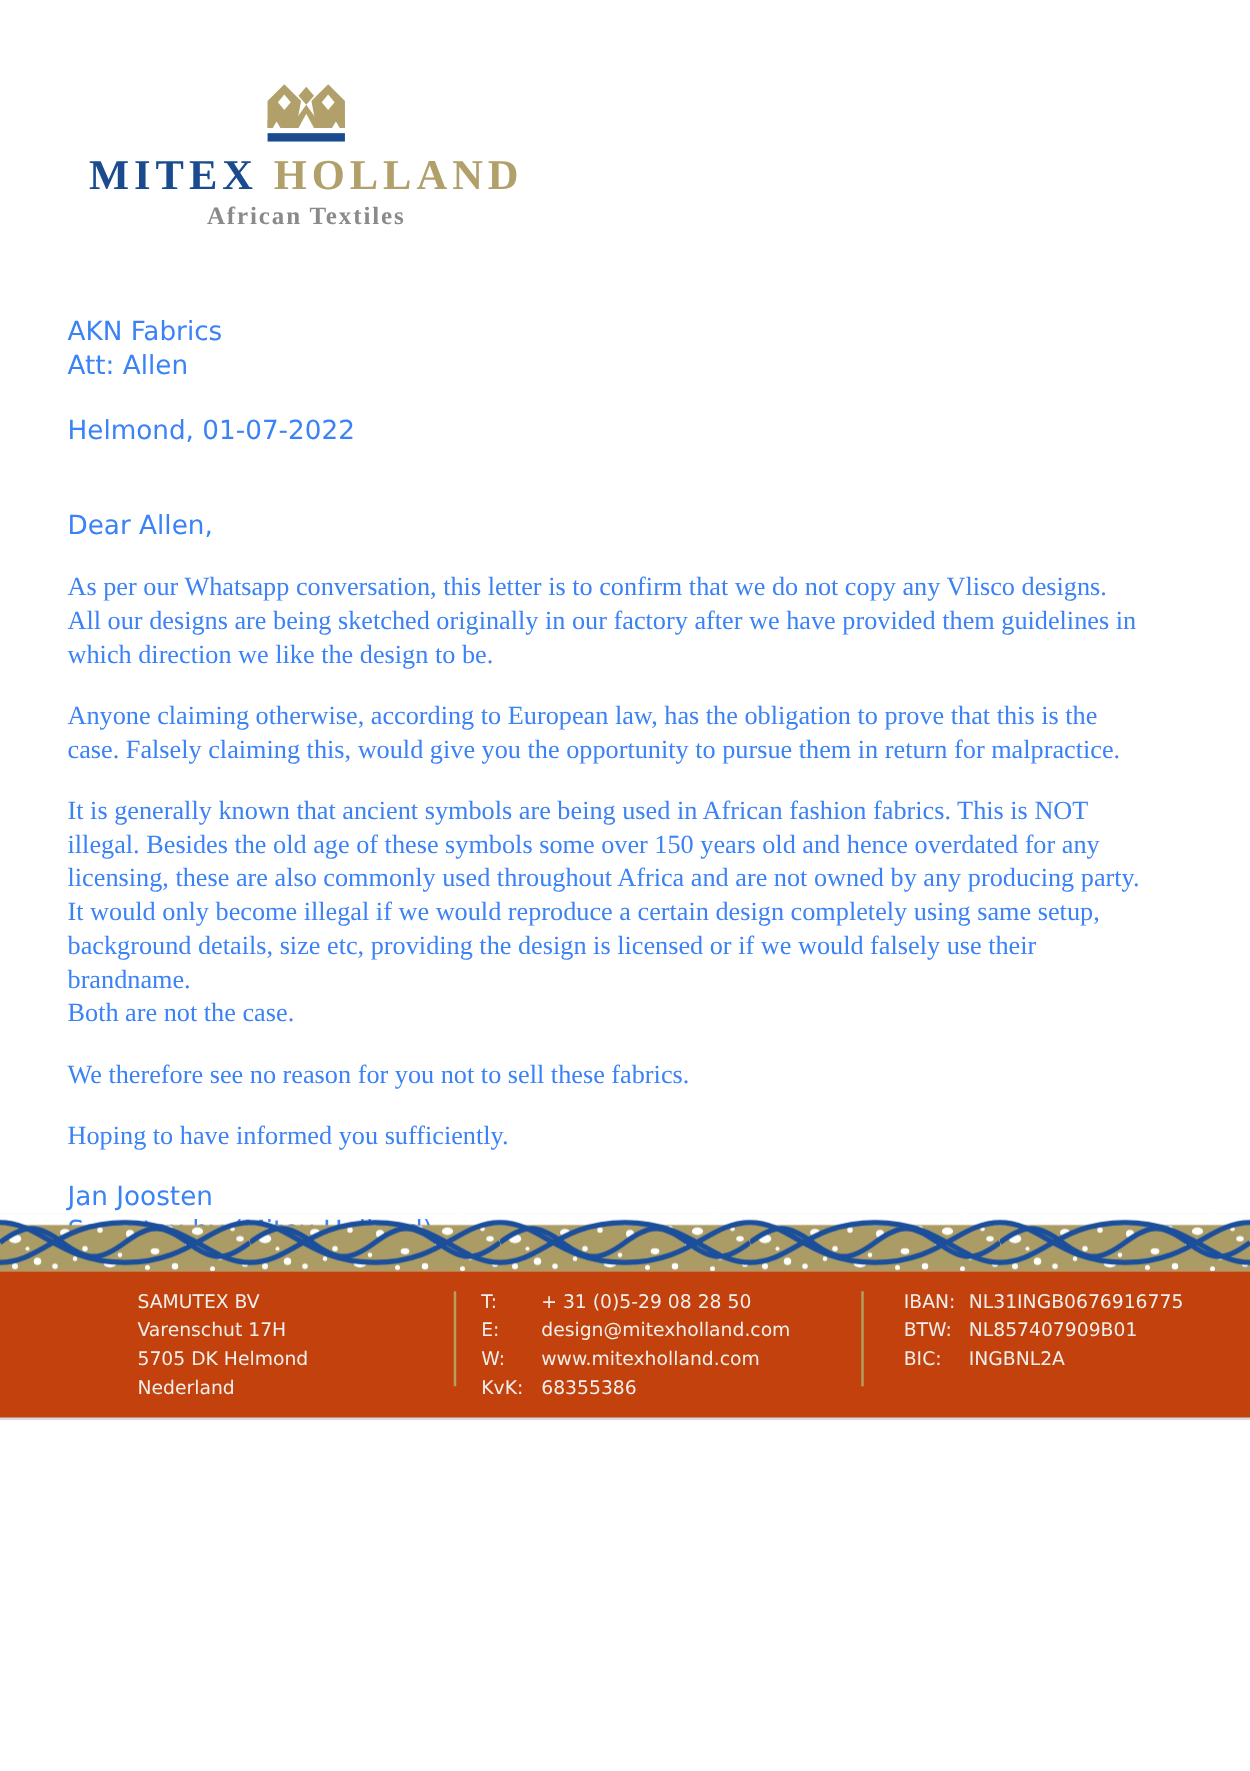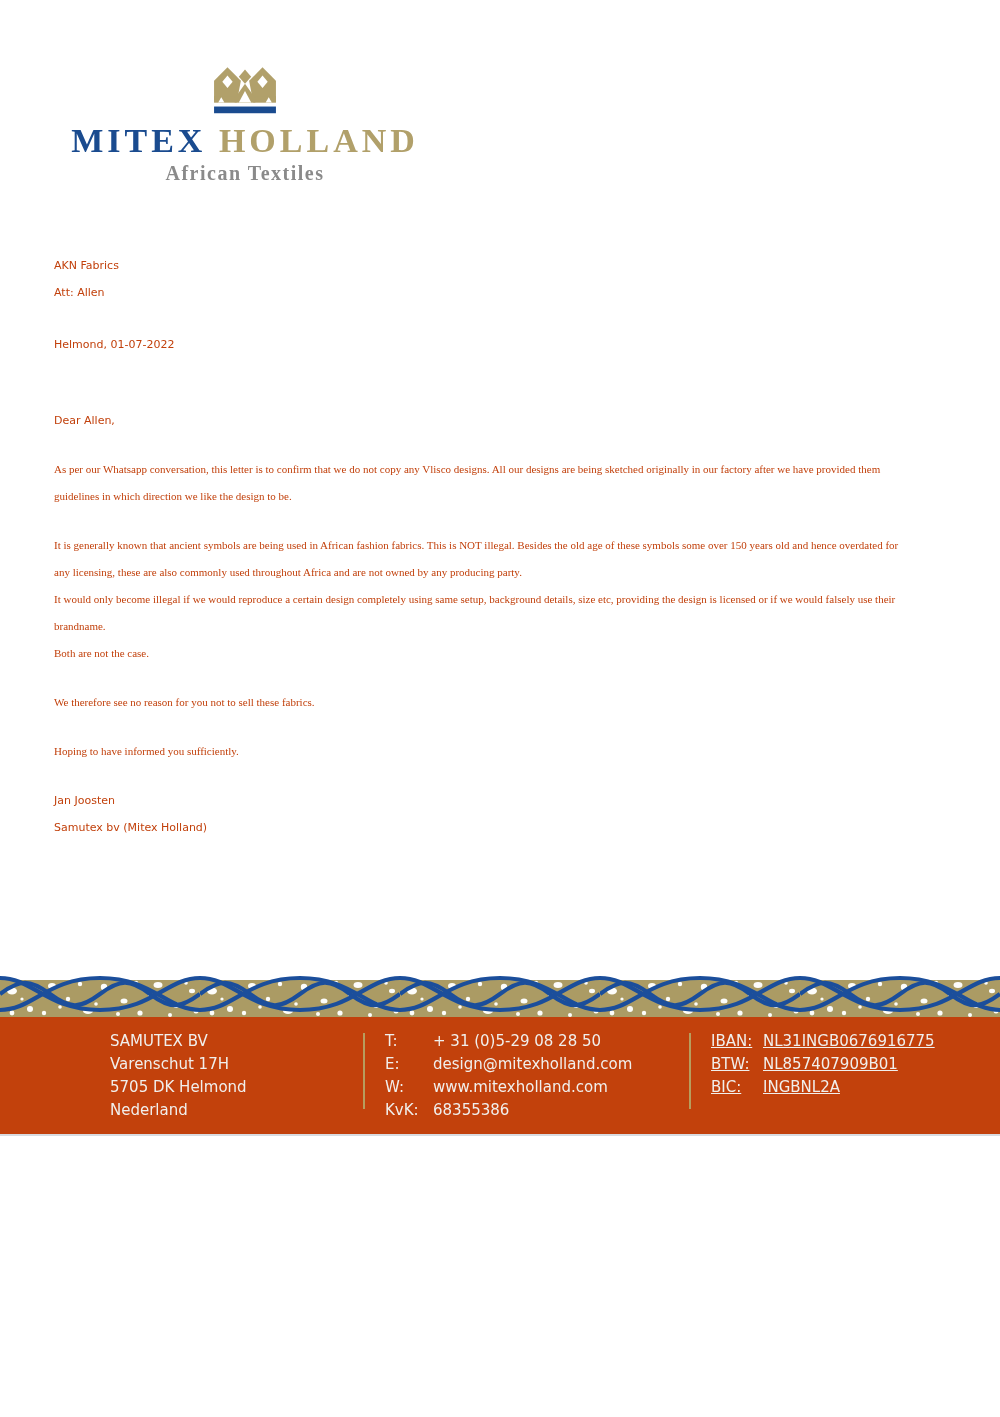"AKN Fabrics" .letter { color: #c2410c -> #3b82f6; font-size: 11px -> 21px }
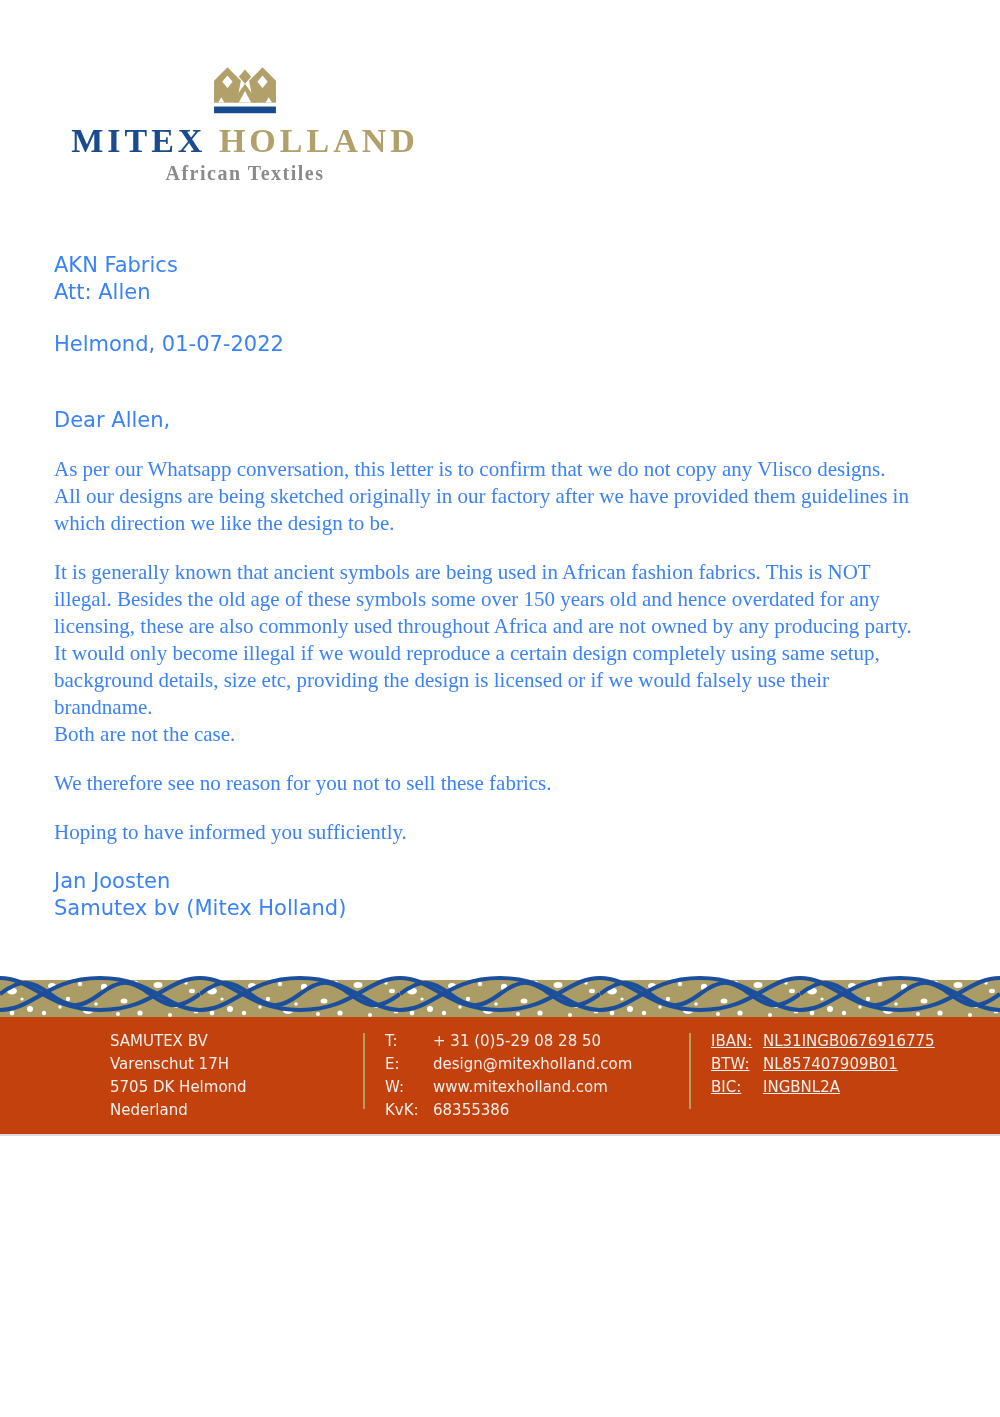"Anyone claiming otherwise, according to" p.para { html: none -> <p>Anyone claiming otherwise, according to European law, has the obligation to prove that this is the case. Falsely claiming this, would give you the opportunity to pursue them in return for malpractice.</p> }
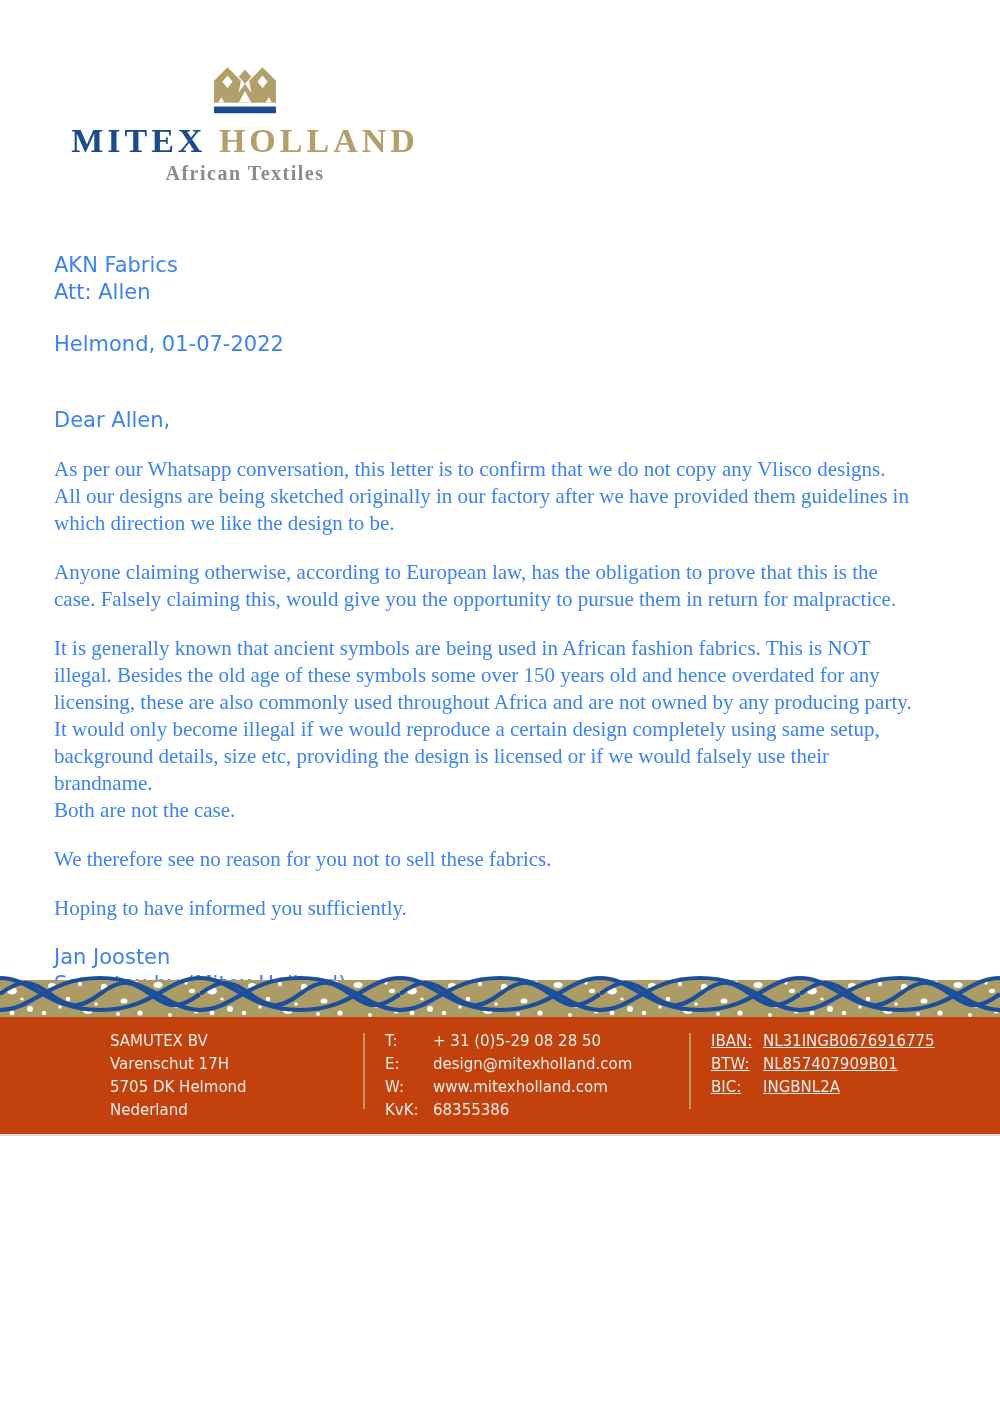"IBAN:" .fcol3 { margin-left: 20px -> 32px; text-decoration: underline -> none }
